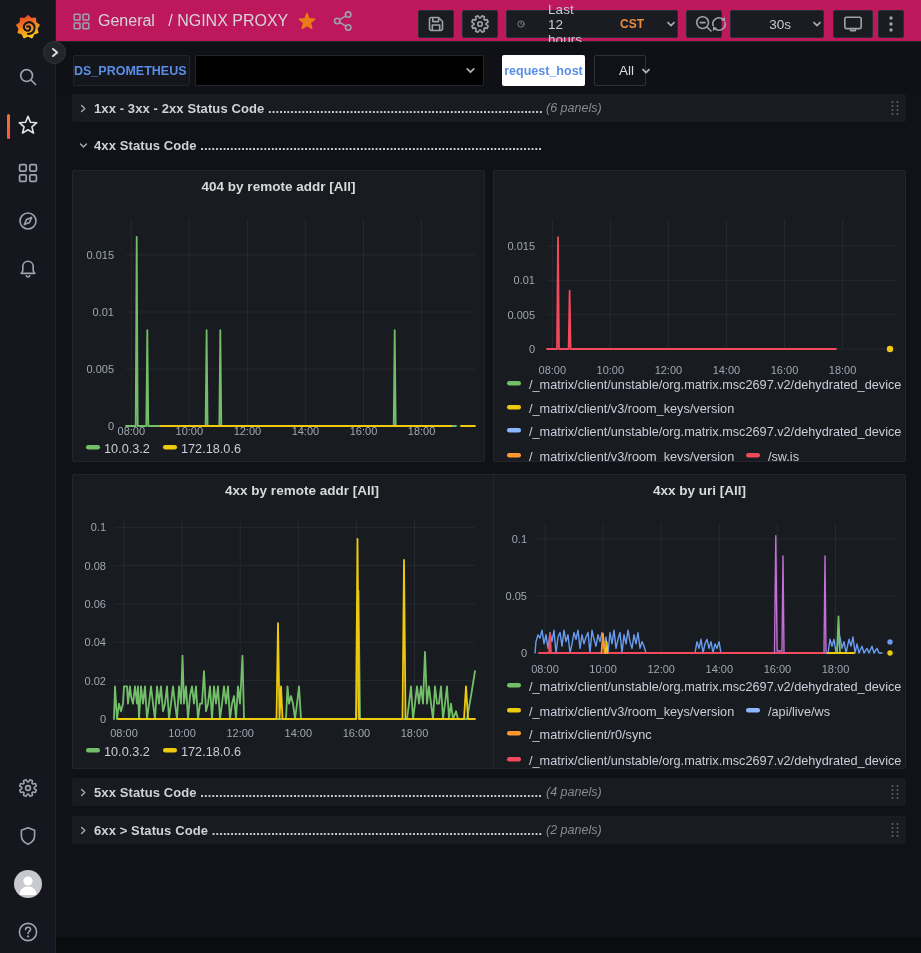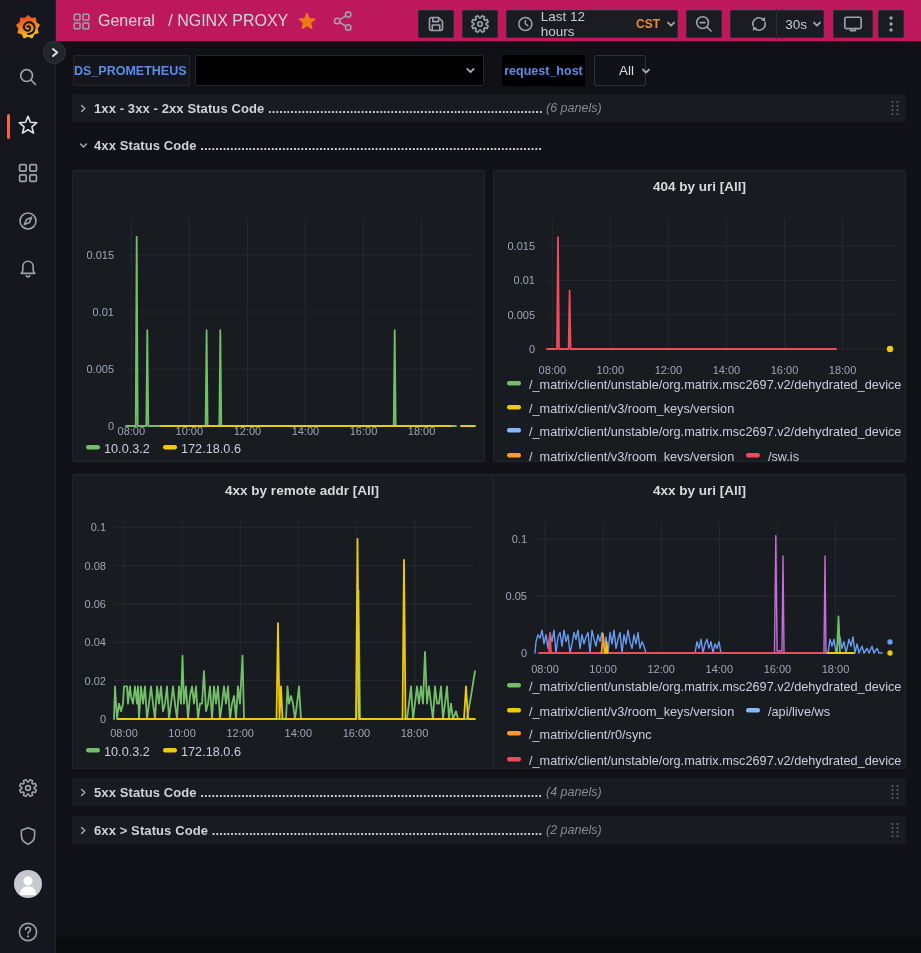"Last 12 hours" .navbtn { gap: none -> 16px }
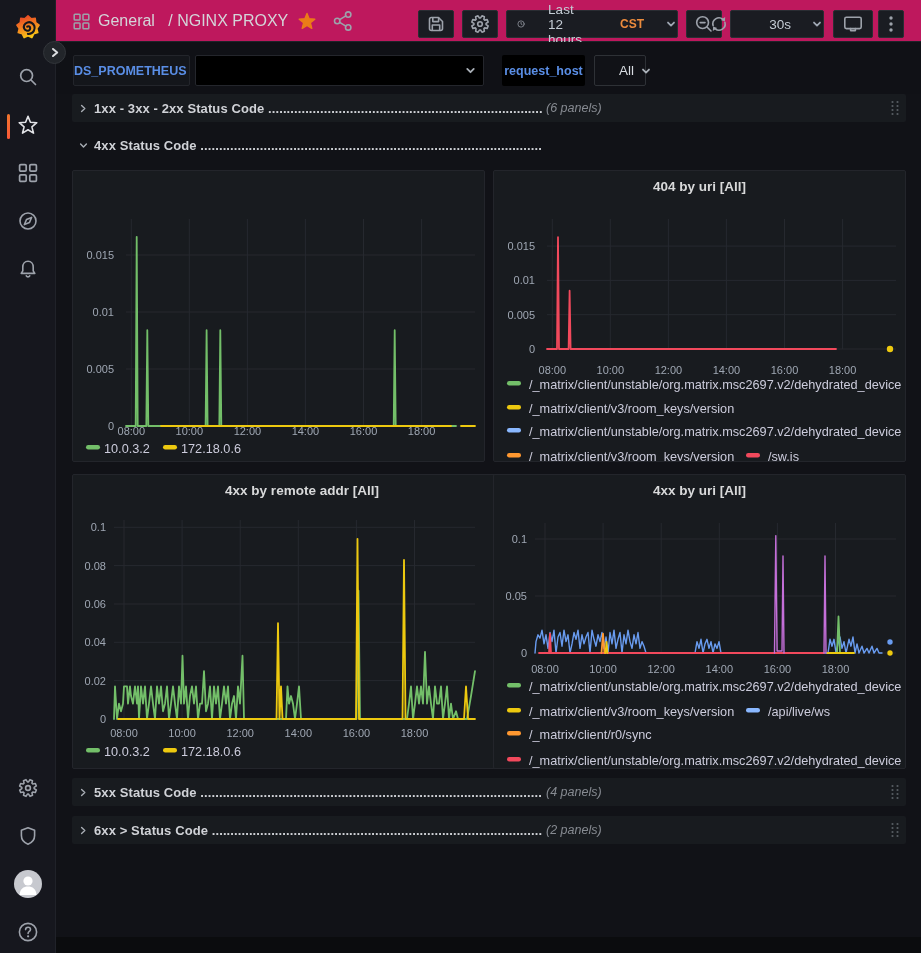"request_host" div.vbox { background: #000000 -> #ffffff }
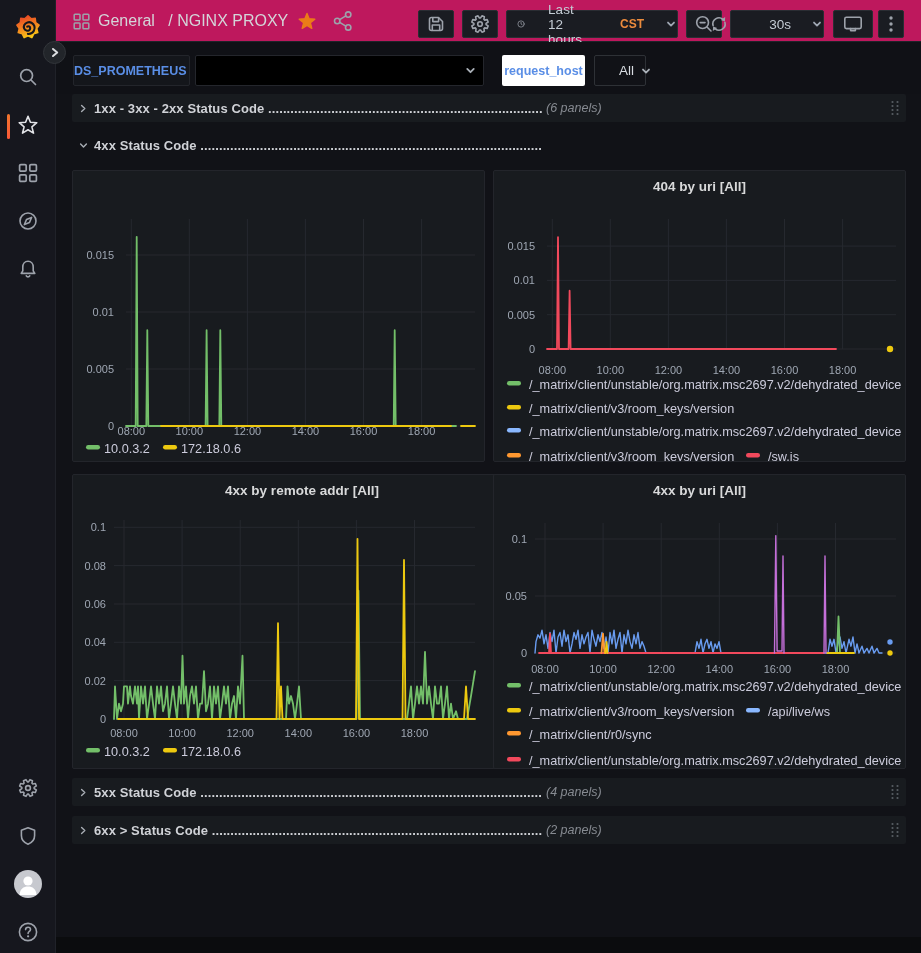"404 by remote addr [All]" div.ptitle { html: none -> <div>404 by remote addr [All]</div> }
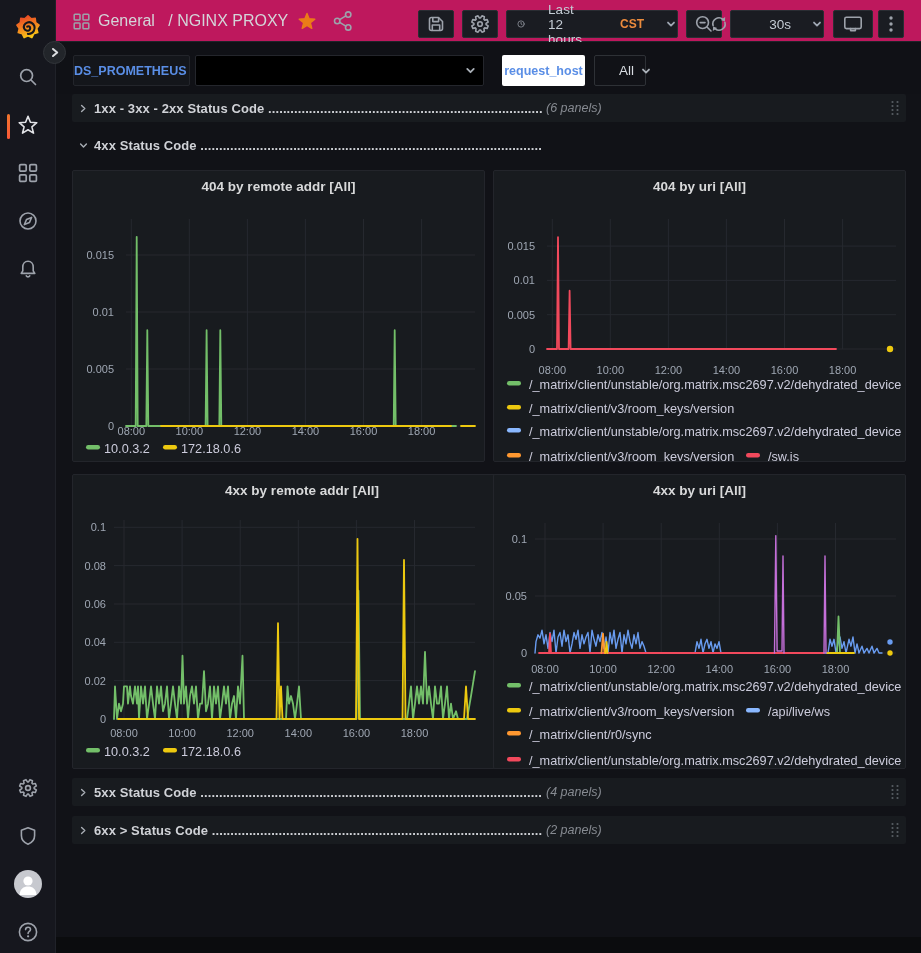"404 by uri [All]" div.ptitle { html: <div>404 by uri [All]</div> -> none }
